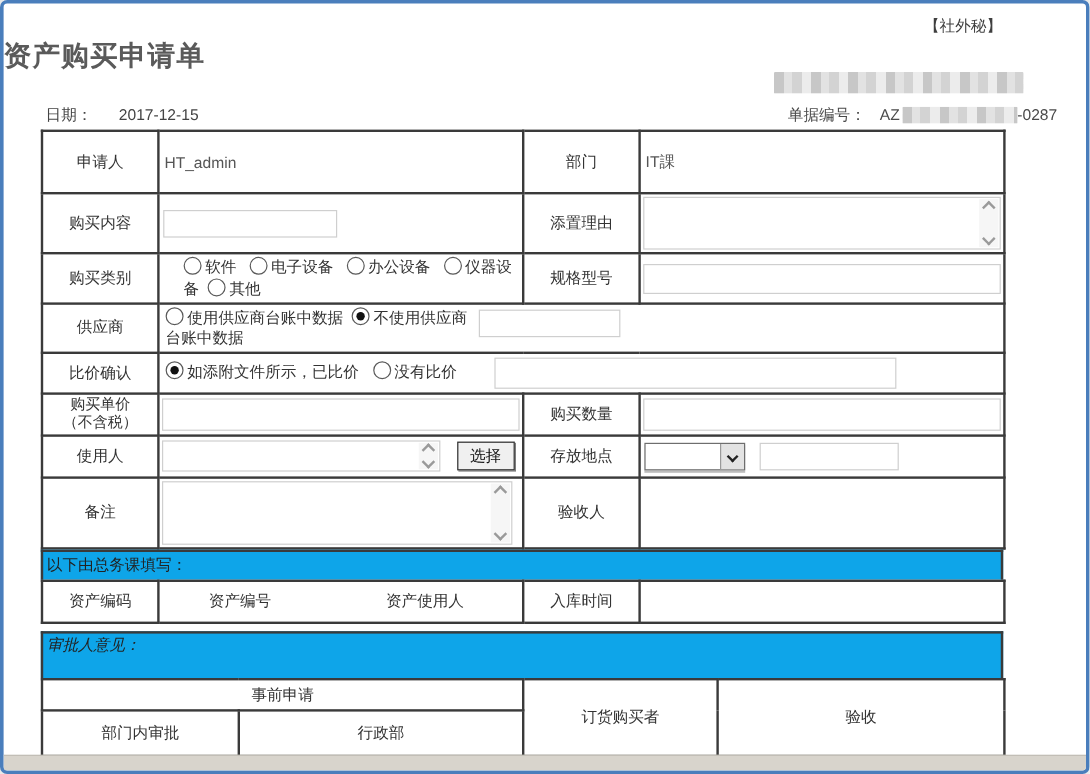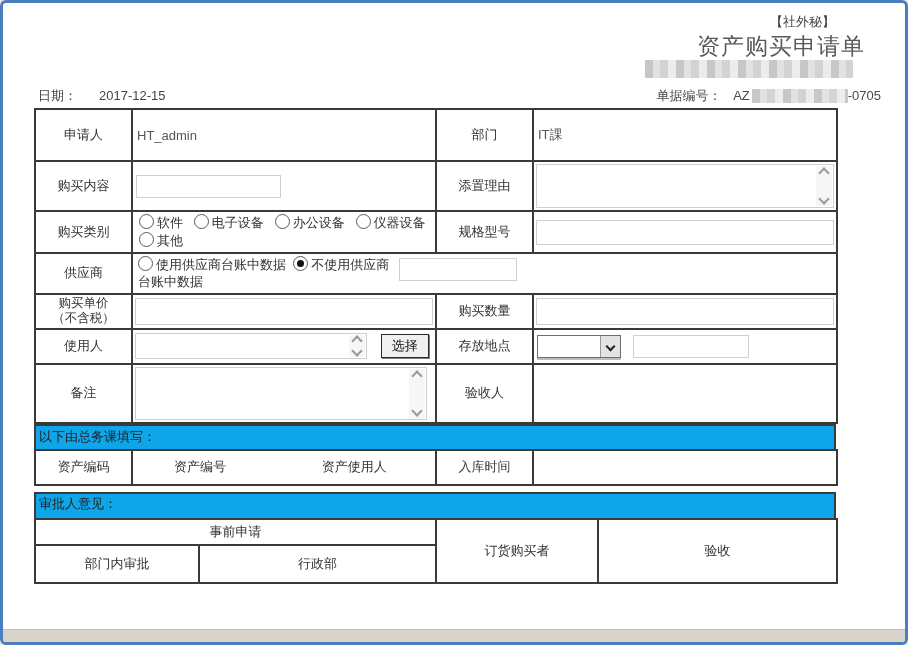"资产购买申请单" .title { font-weight: normal -> bold; text-align: right -> left }
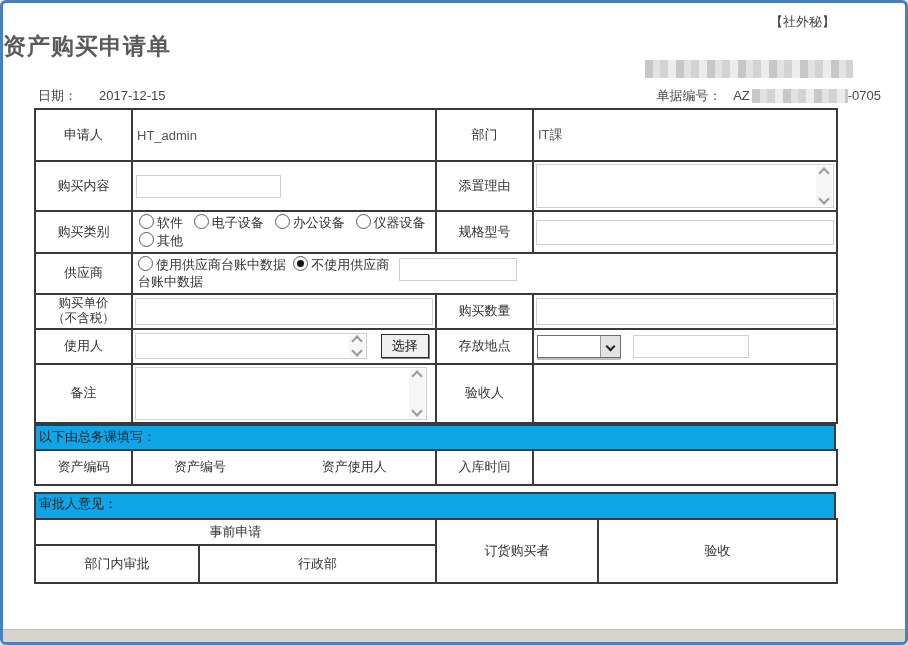"-0705" span { text: -0705 -> -0287 }
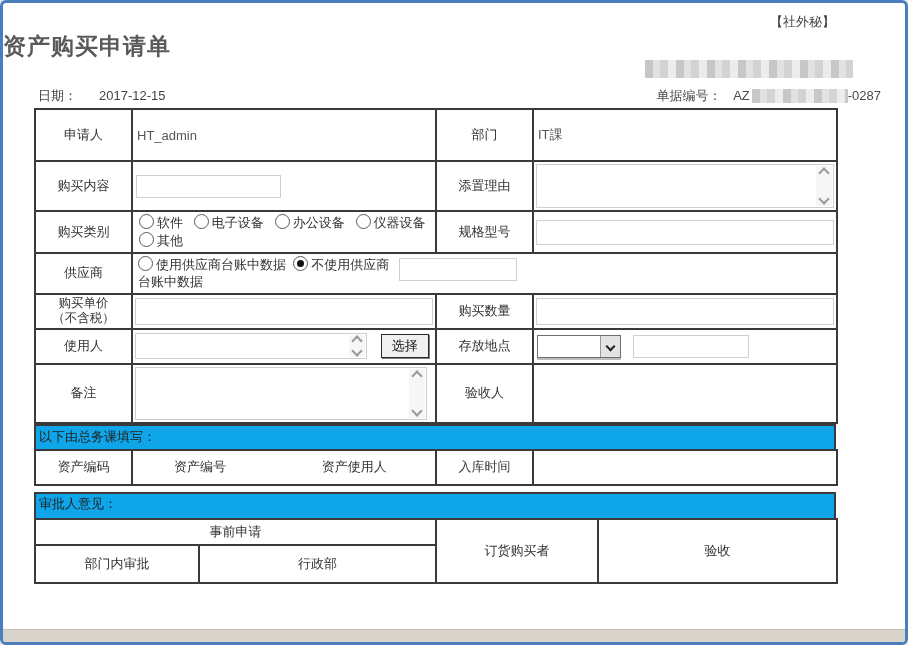"软件 电子设备 办公设备 仪器设备 其他" td { padding: 2px 2px 2px 6px -> 2px 2px 2px 20px }
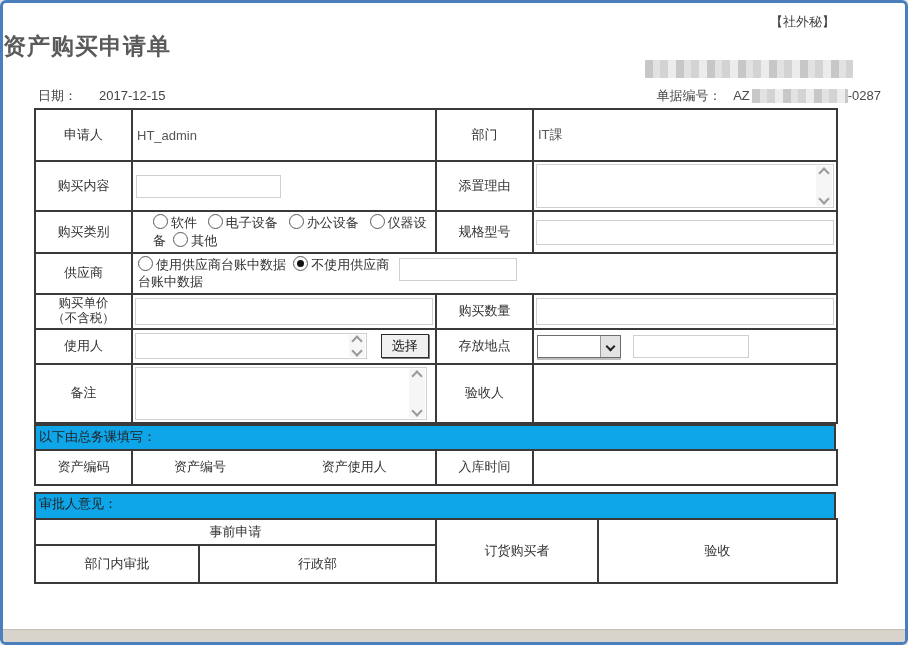"比价确认" tr { html: none -> <tr> <td>比价确认</td> <td> <span></span><span>如添附文件所示，已比价</span> <span></span><span>没有比价</span> <span></span> </td> </tr> }
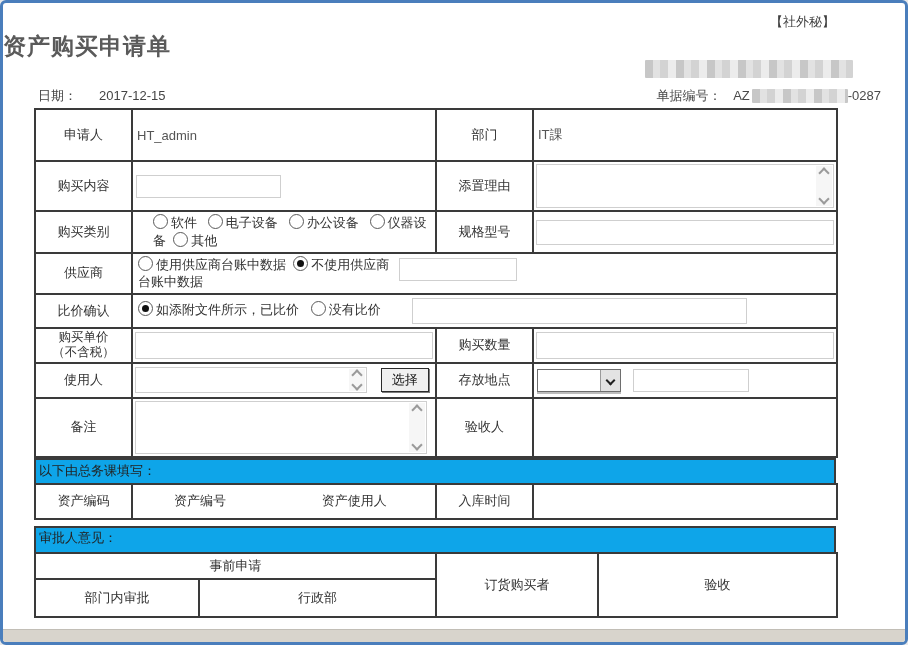"审批人意见：" div.graybar { font-style: none -> italic; padding-bottom: 5px -> 18px }
